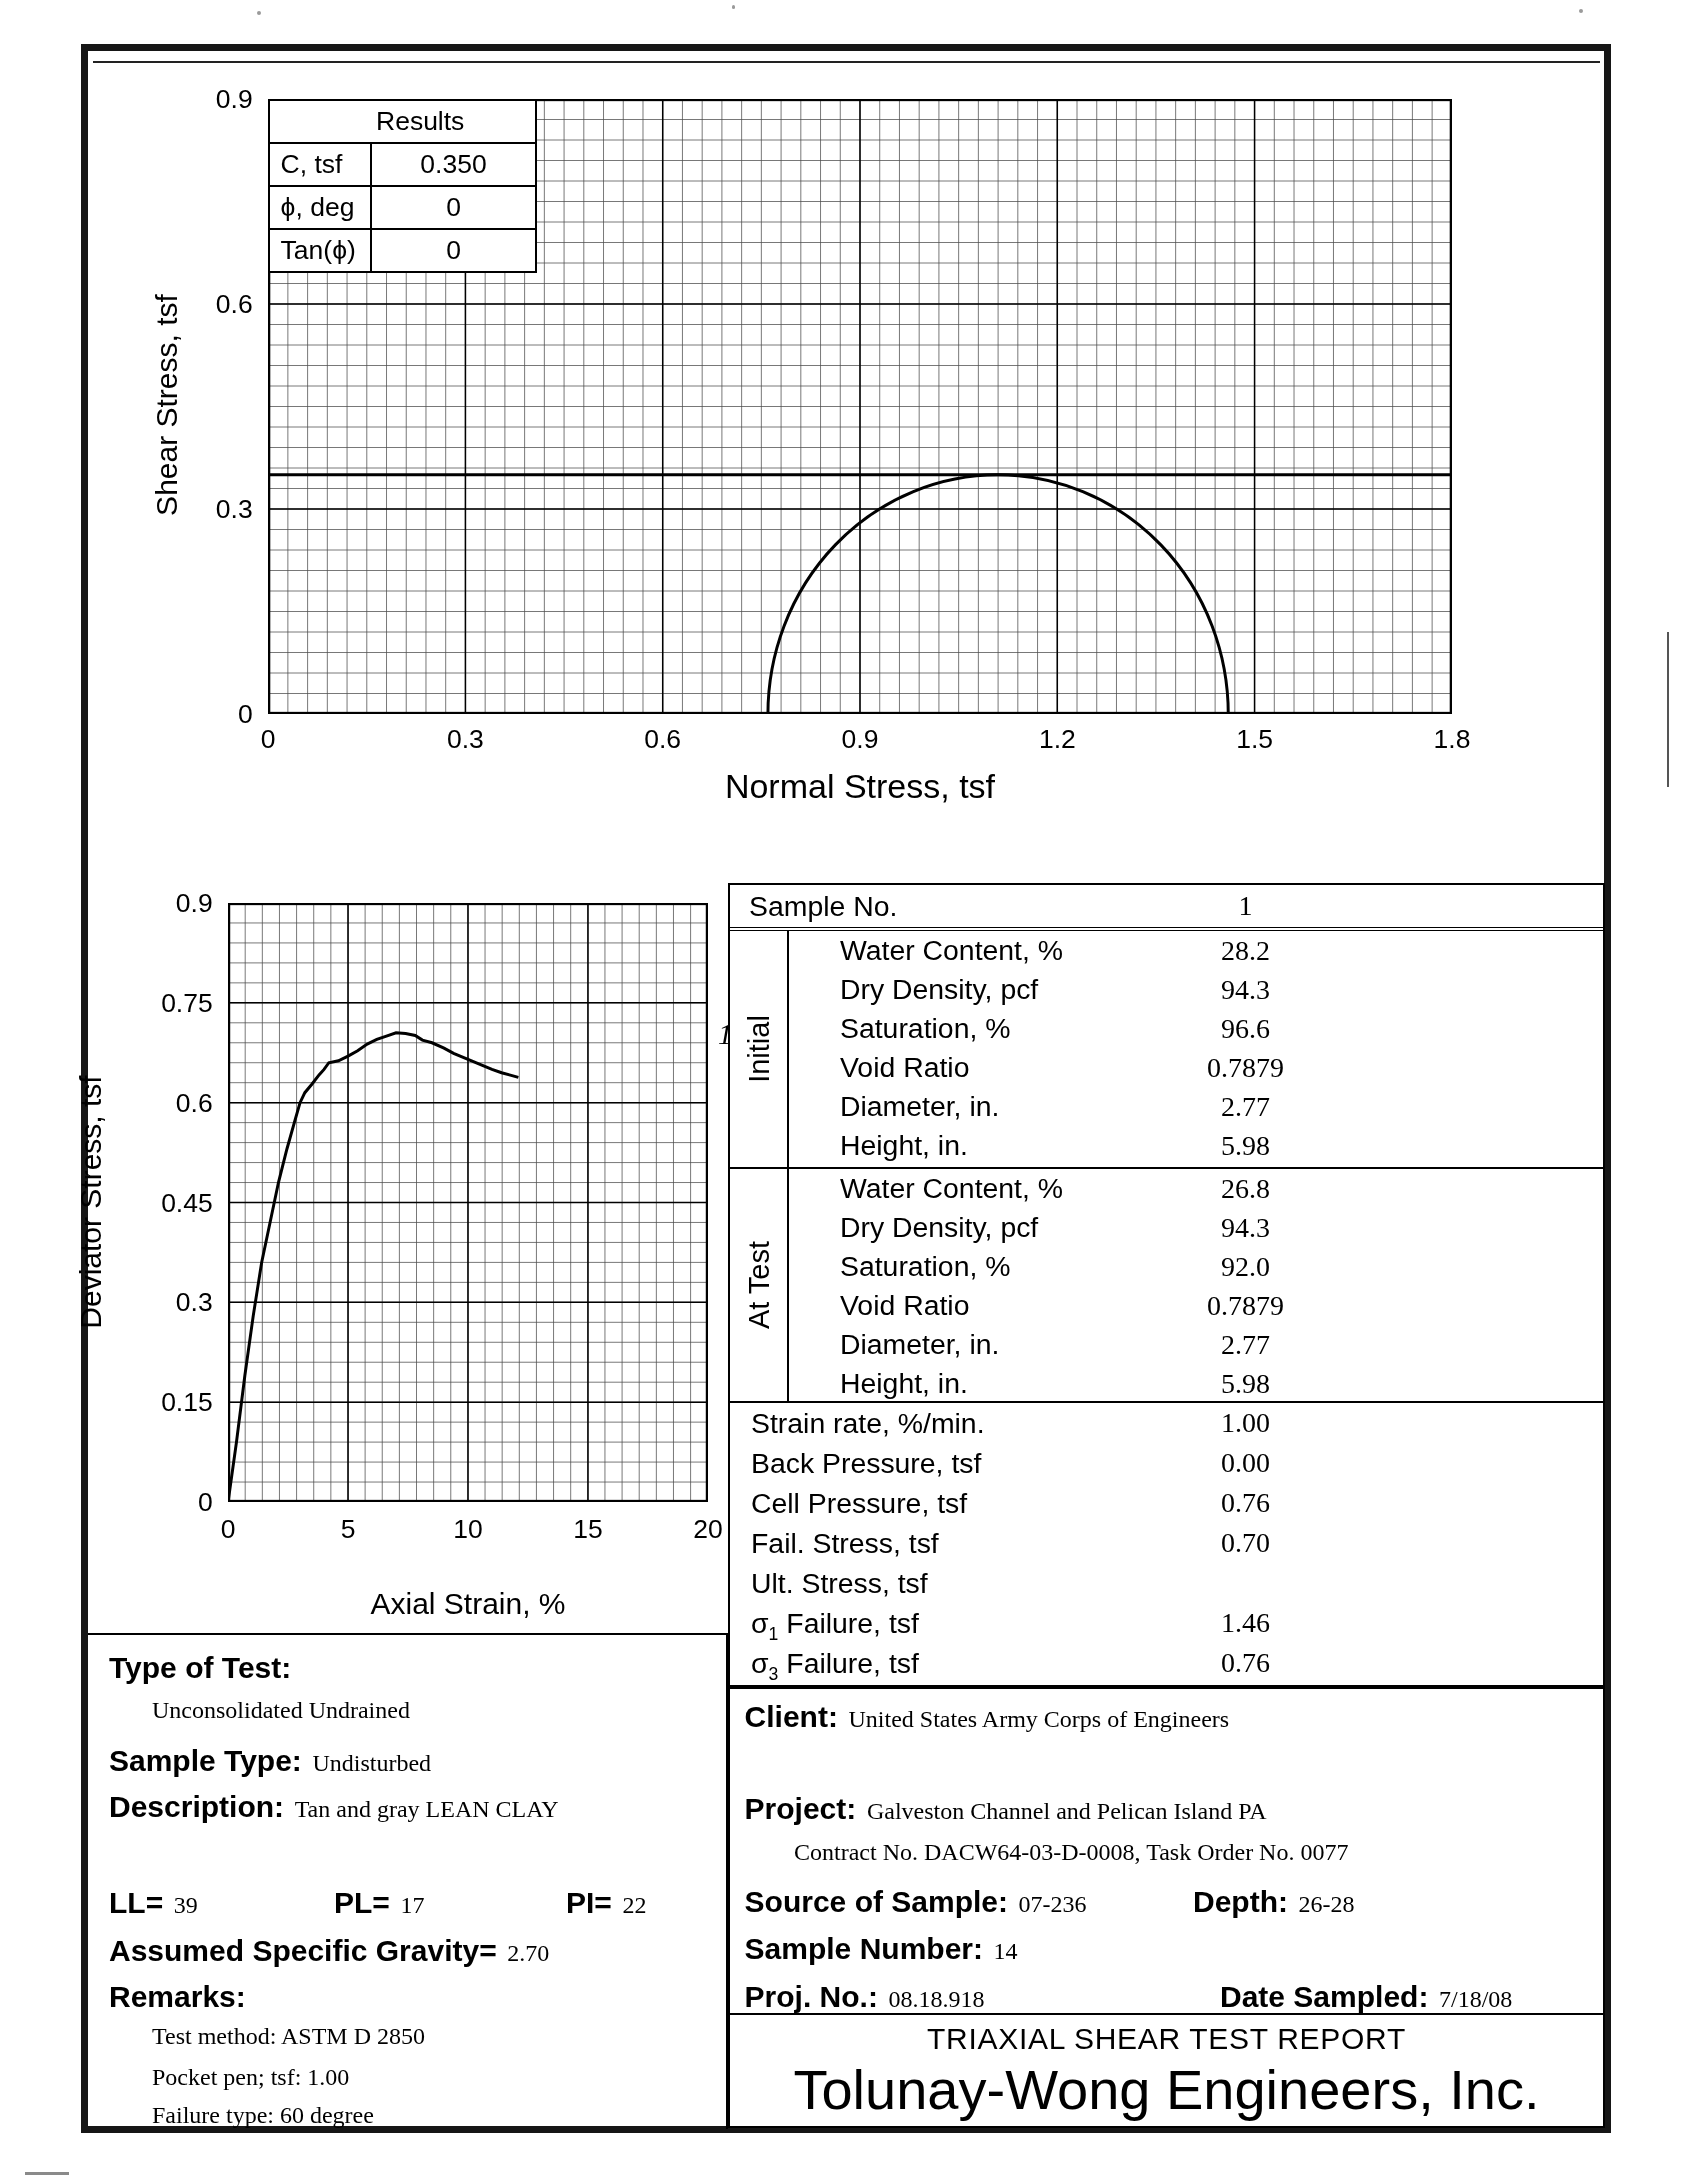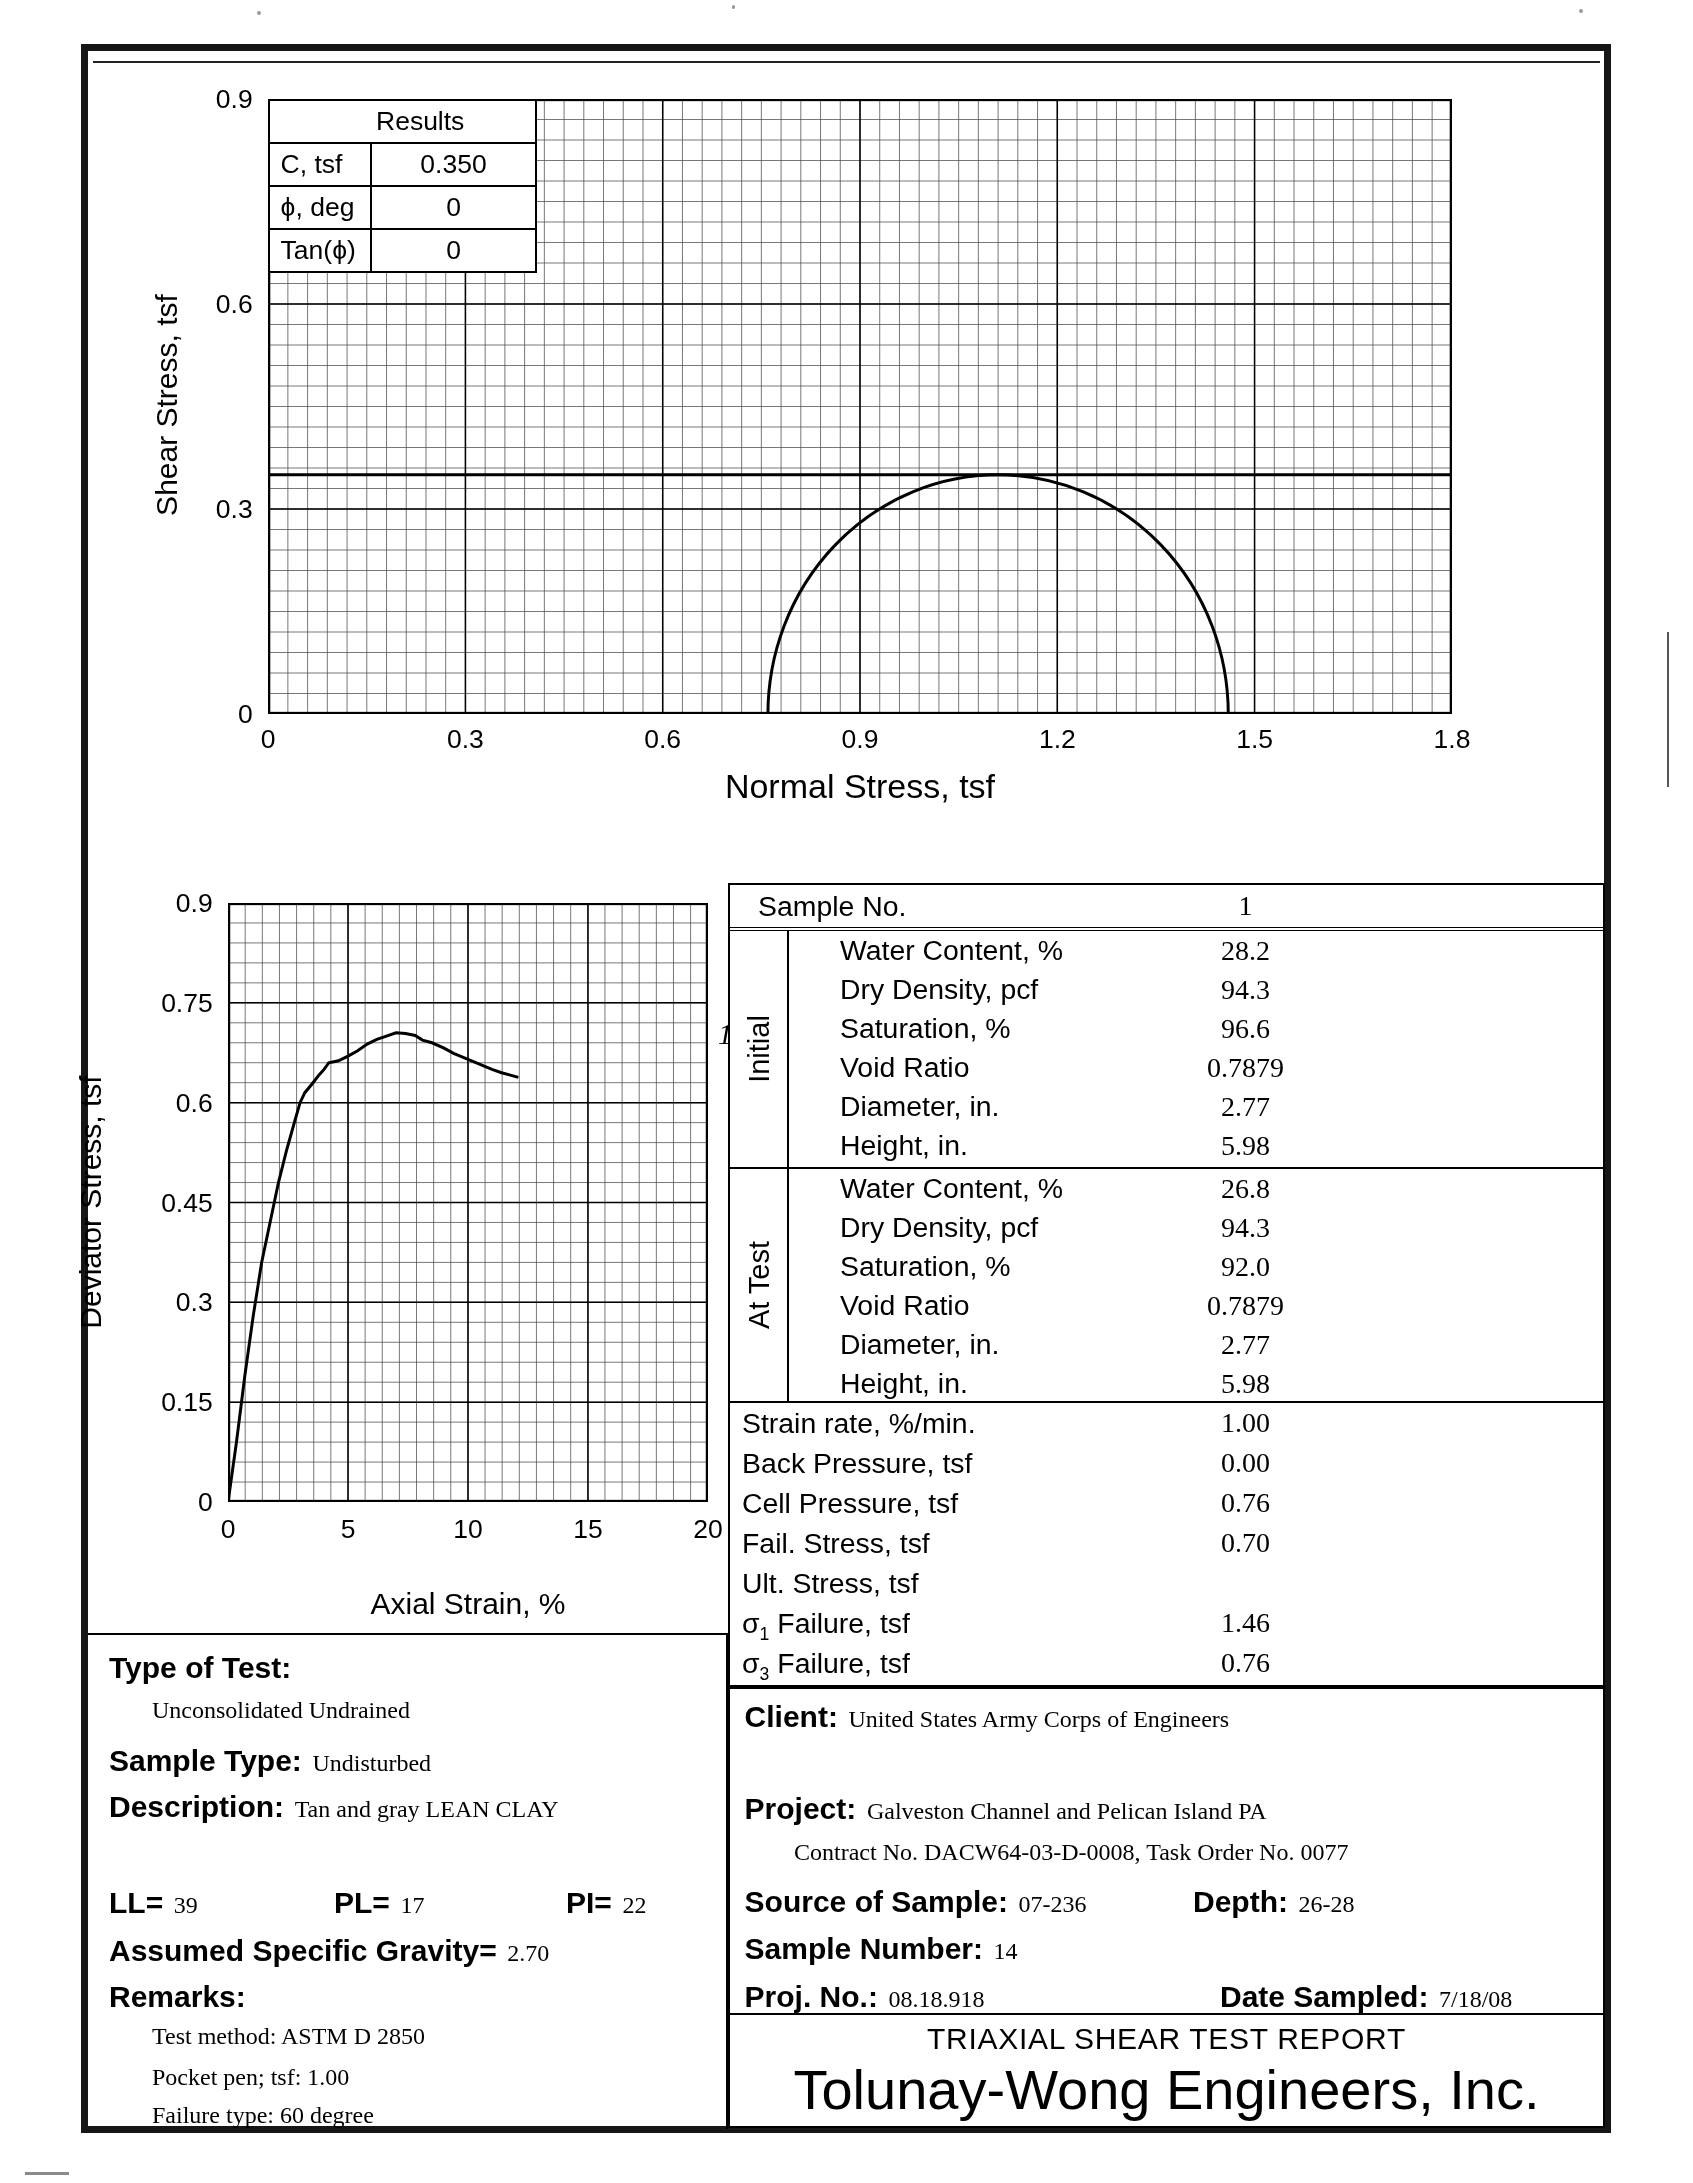"Sample No." .st-header { padding-left: 28px -> 19px }
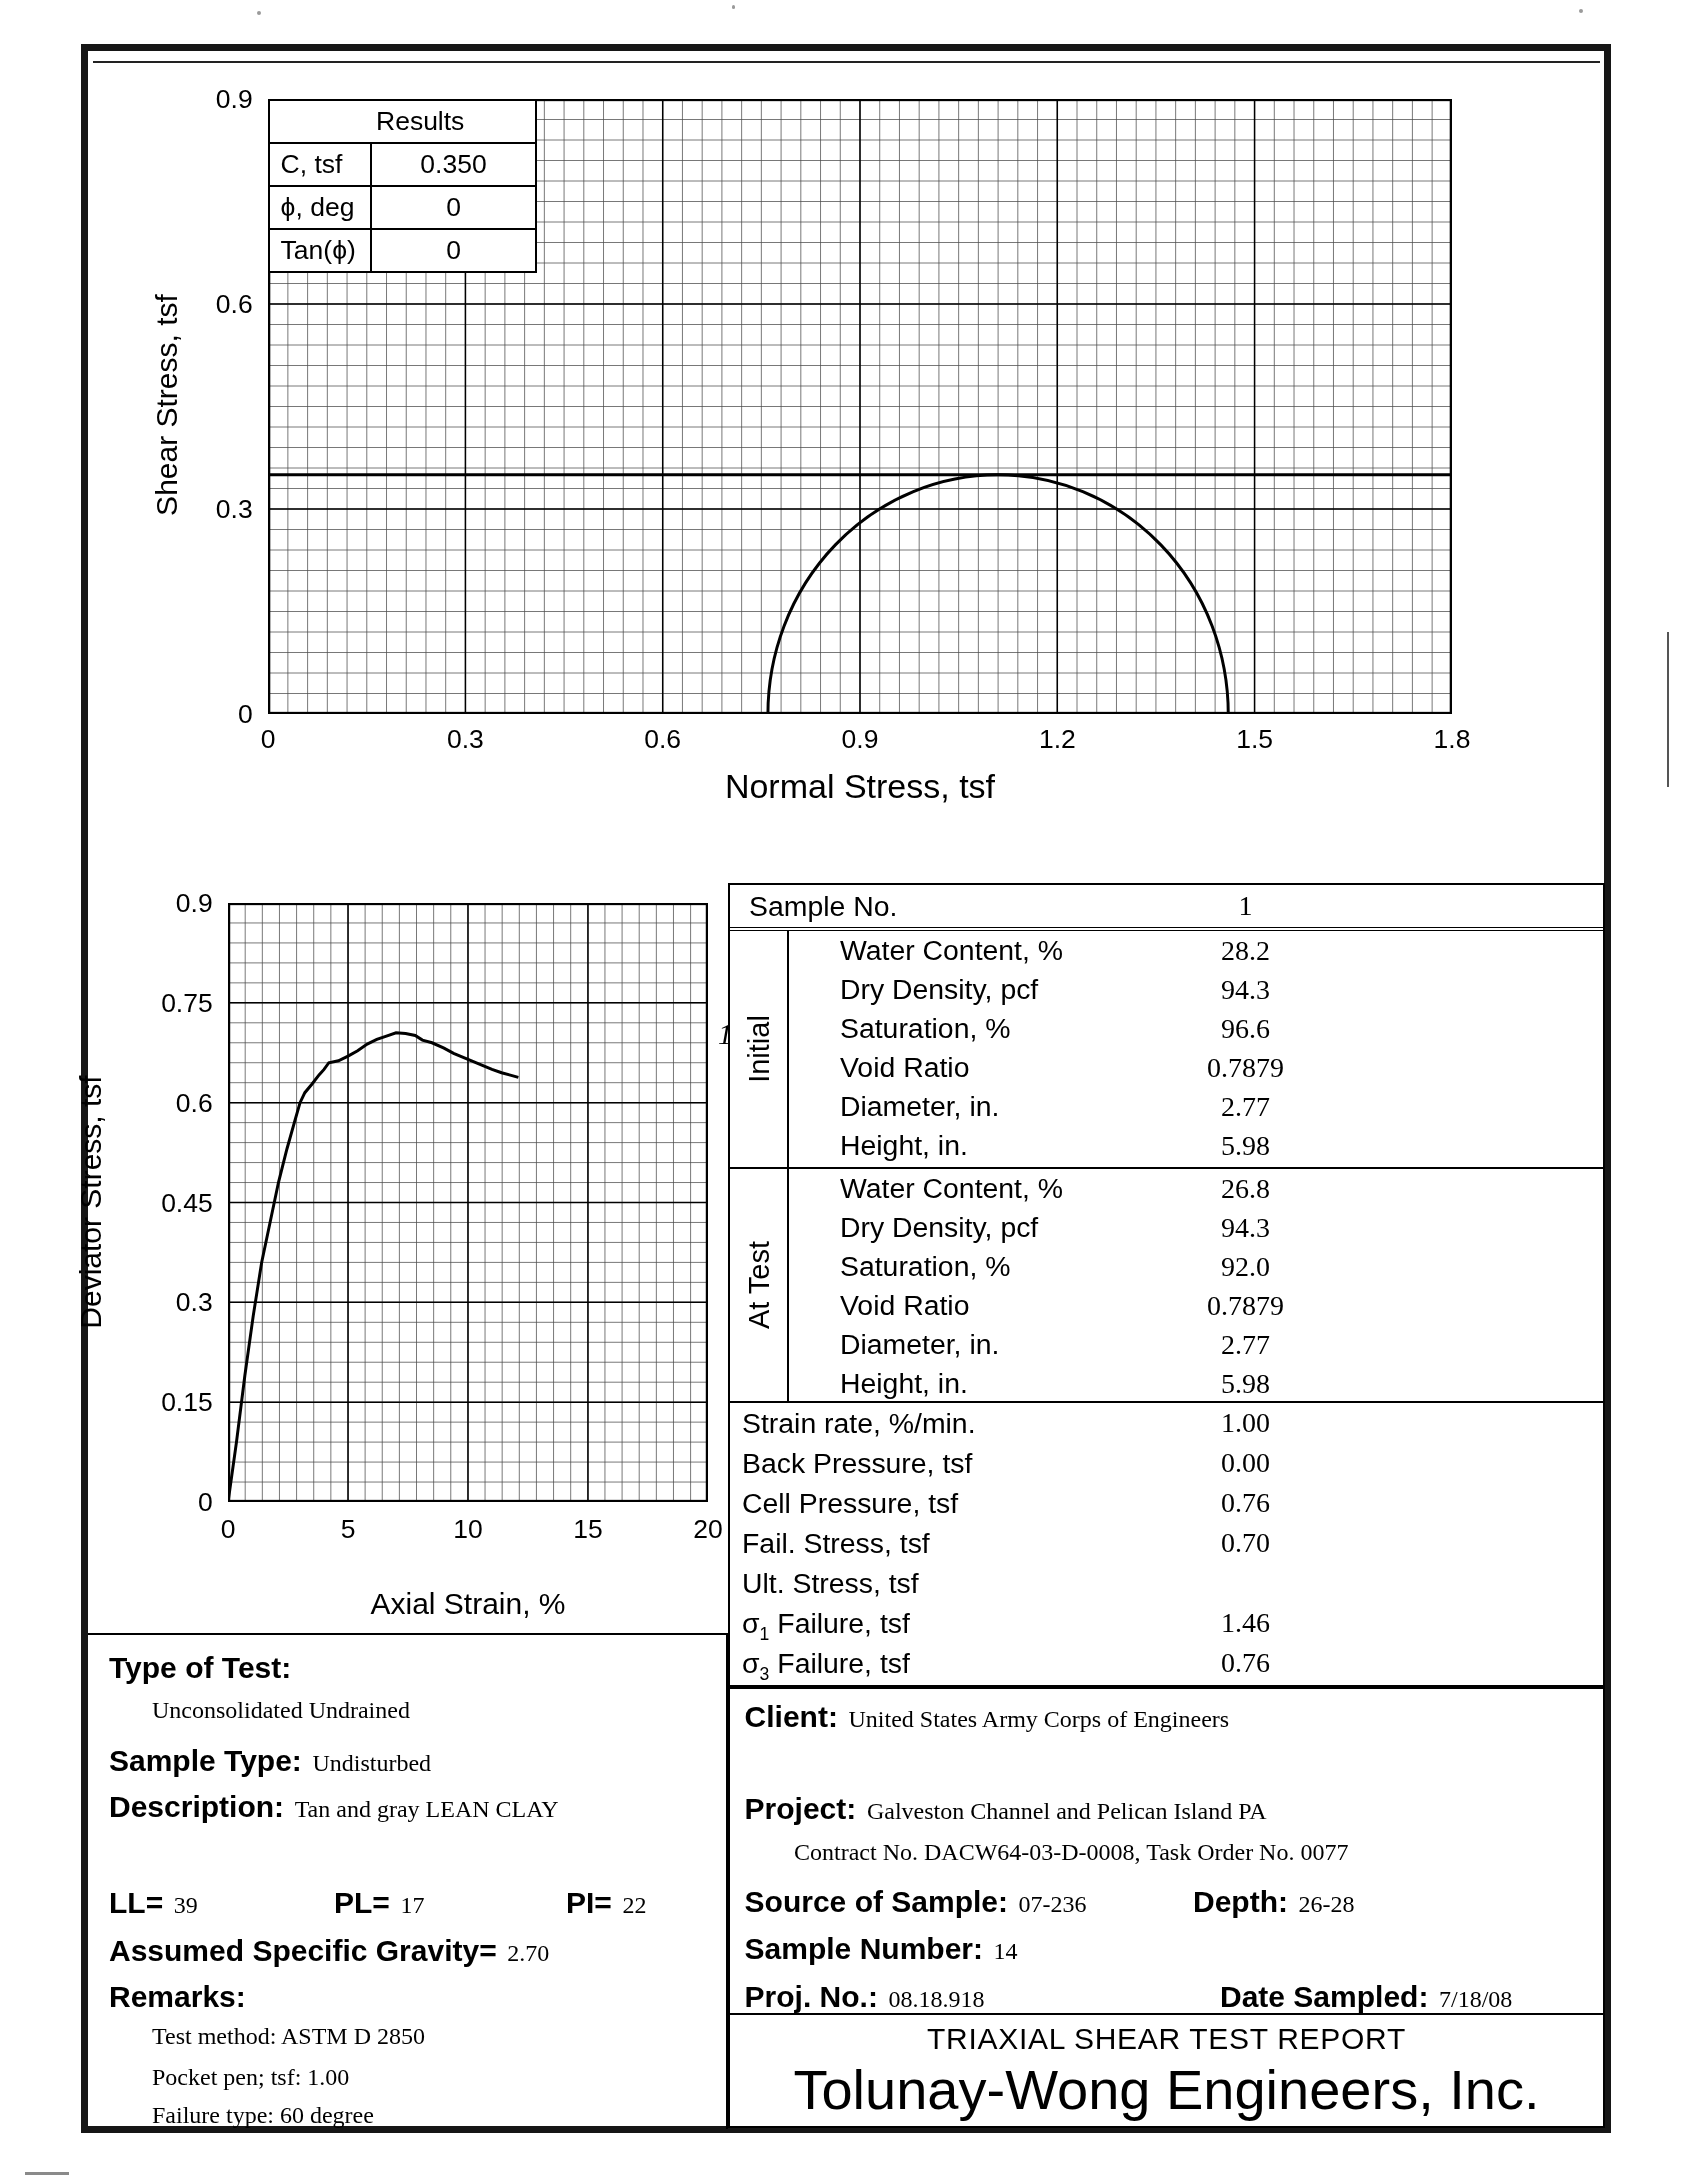"Strain rate, %/min." .lrow { padding-left: 12px -> 21px }
